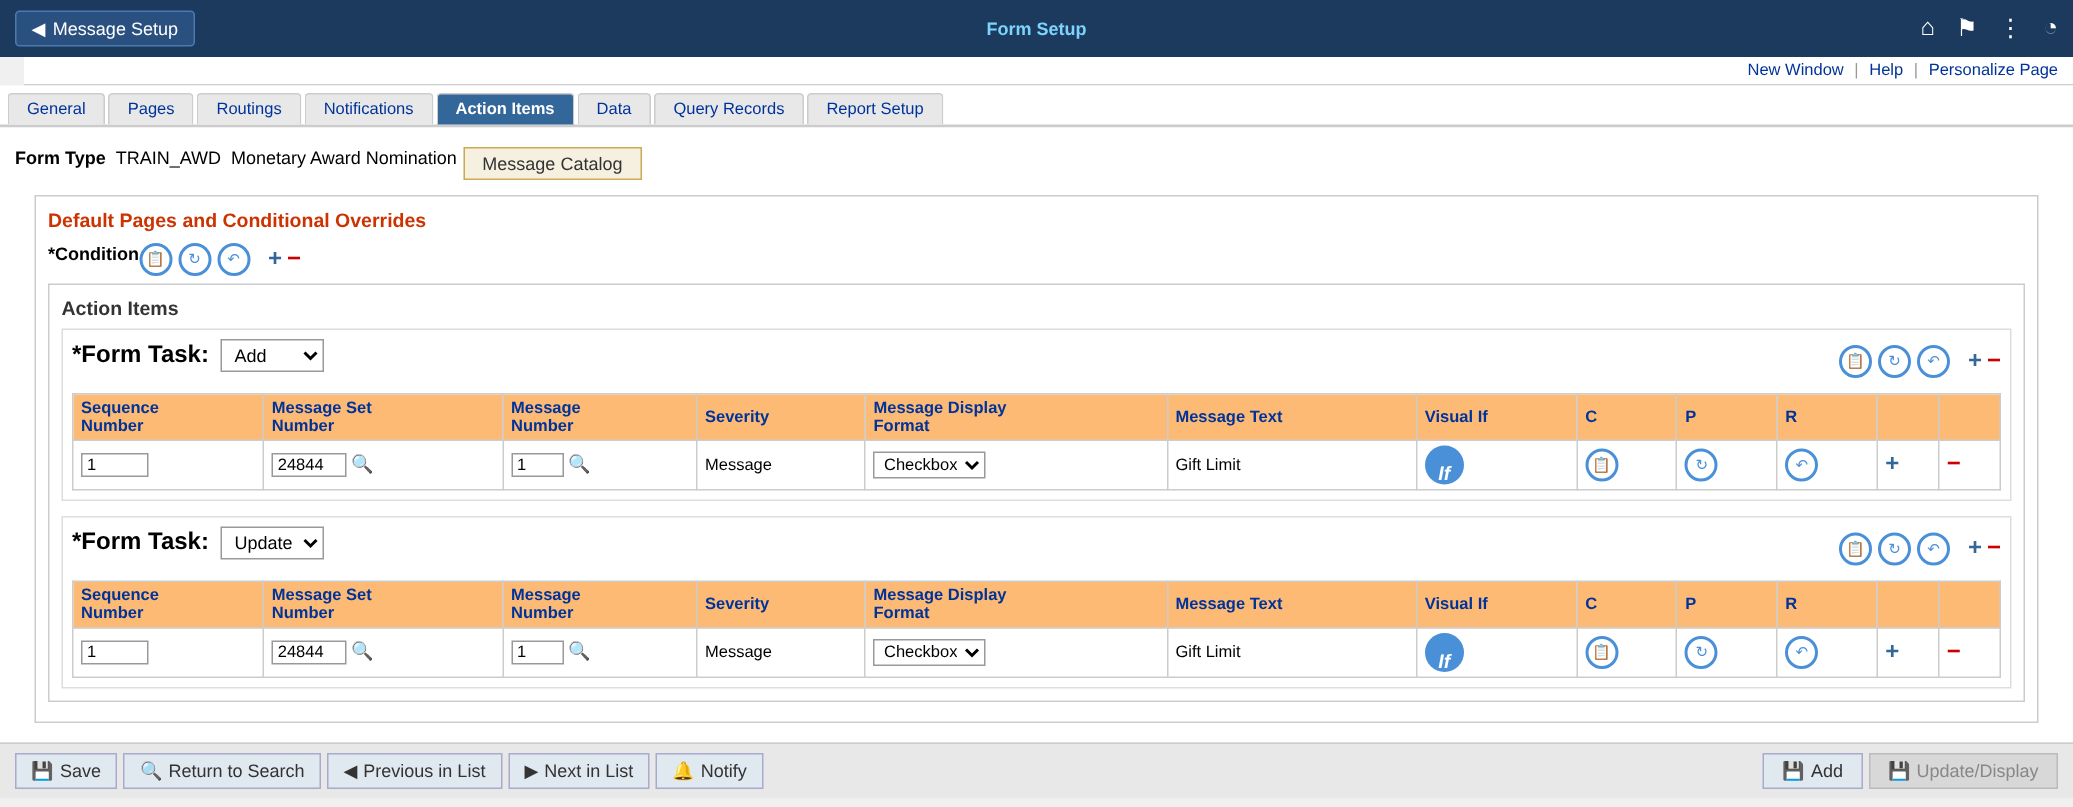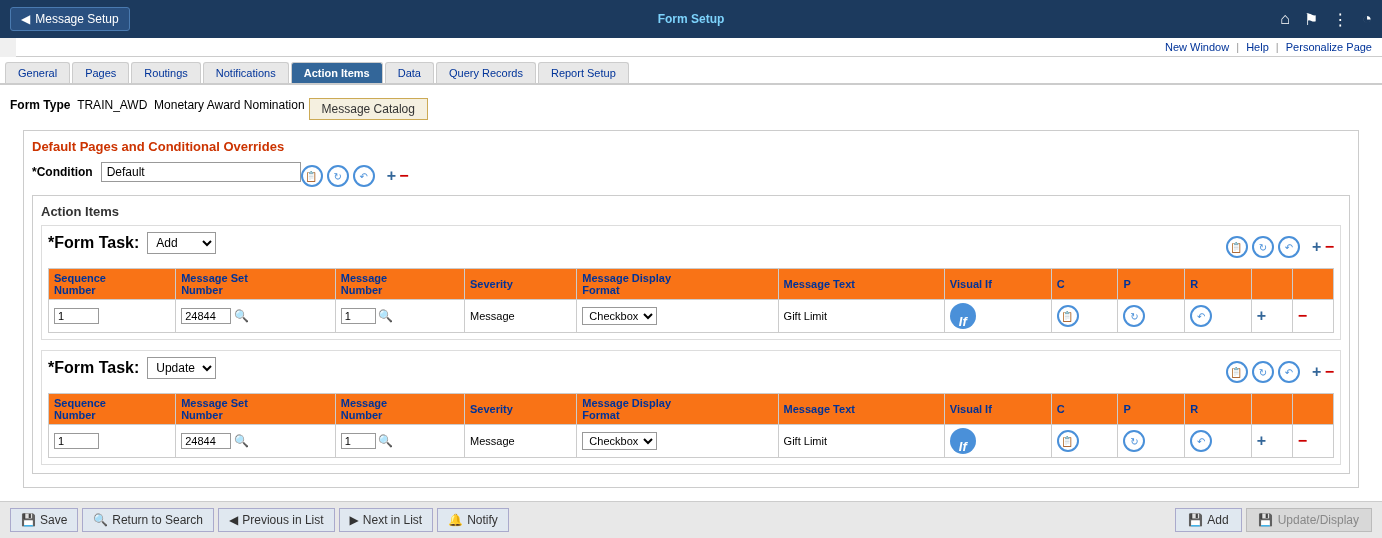"Default" input.condition-input { html: <input> -> none }
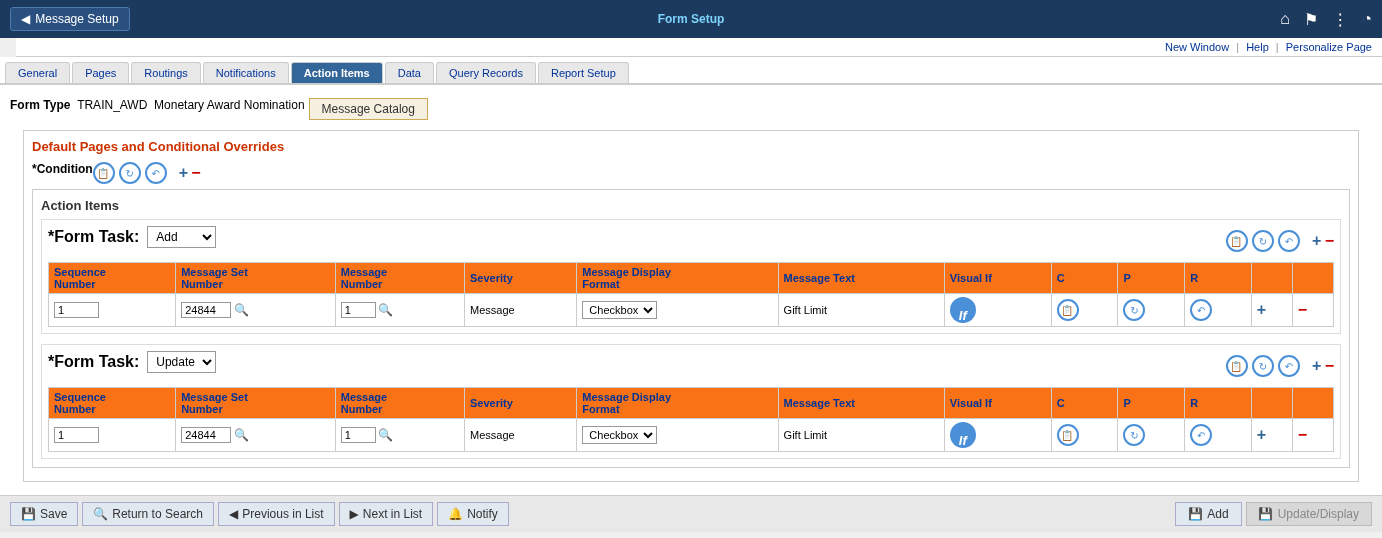"Sequence" .data-table th { background: #f97316 -> #fdba74 }
